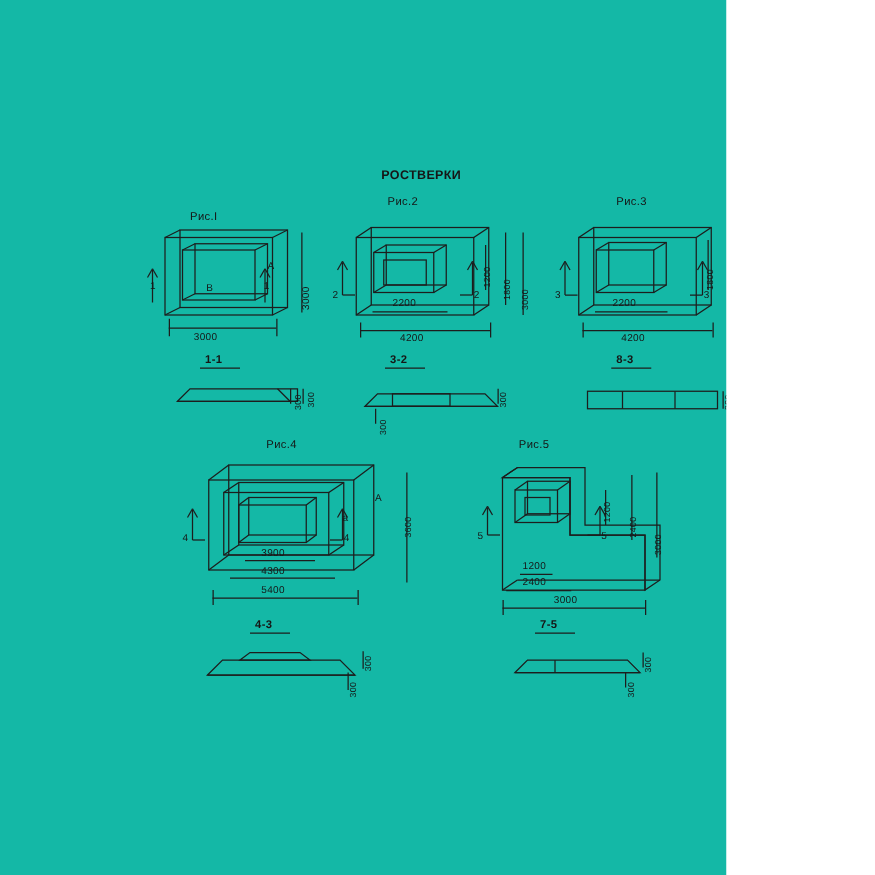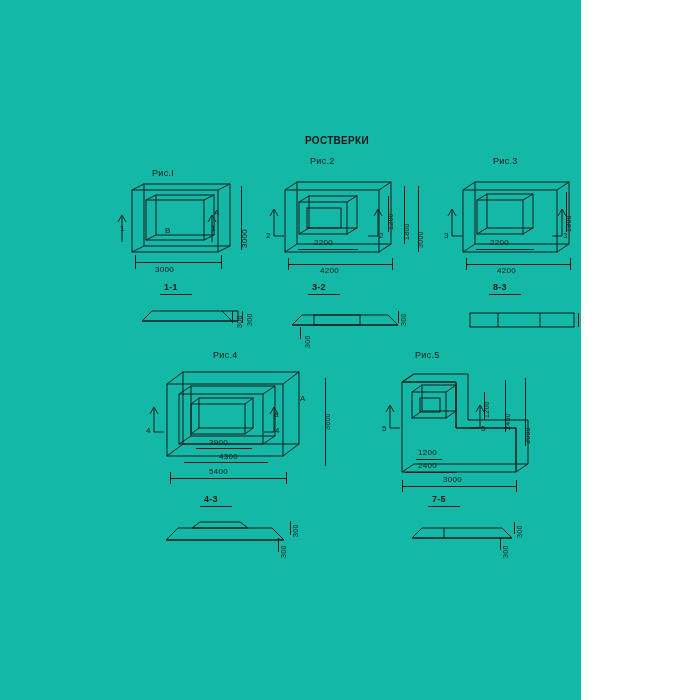"4300" div.txt { left: 219px -> 209px }
